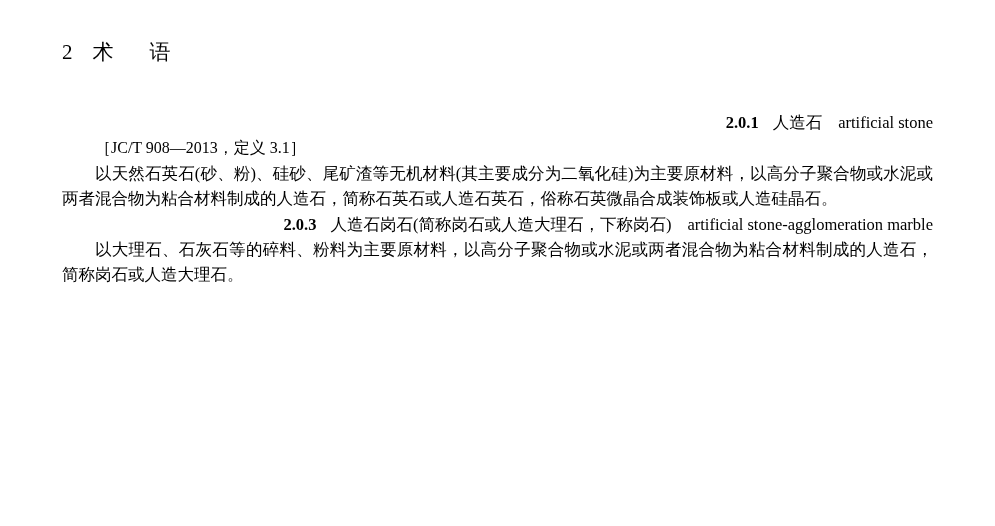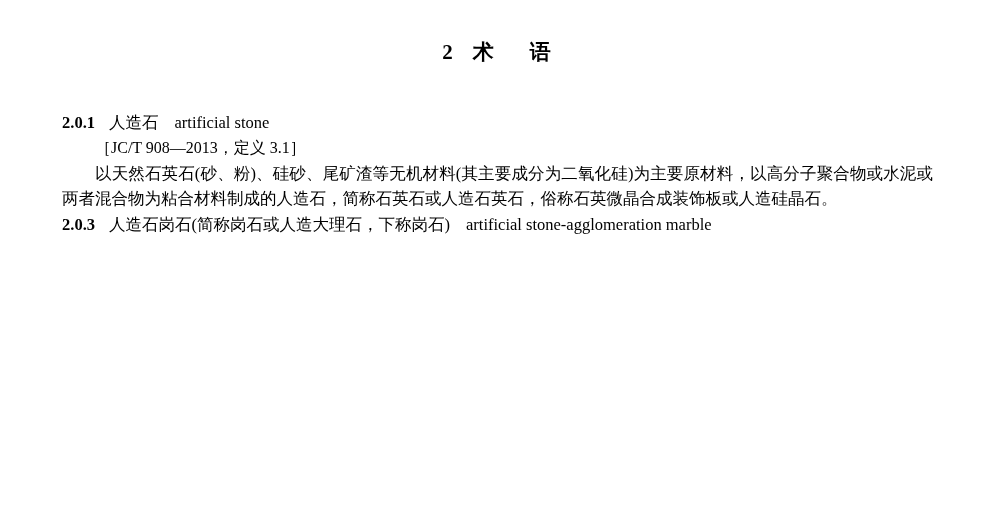"2 术 语" .chapter-title { font-weight: bold -> normal; text-align: center -> left }
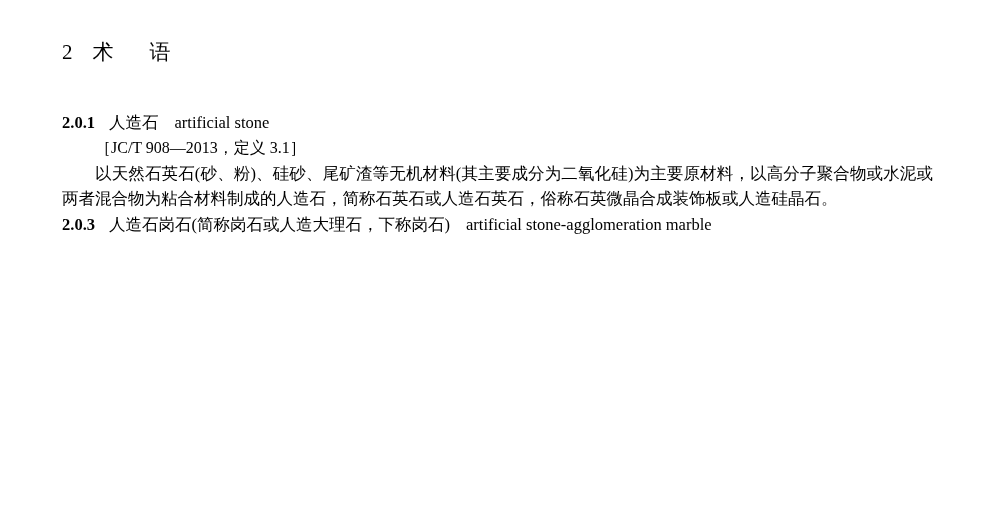"2.0.1 人造石 artificial stone" .term-head { text-align: none -> right }
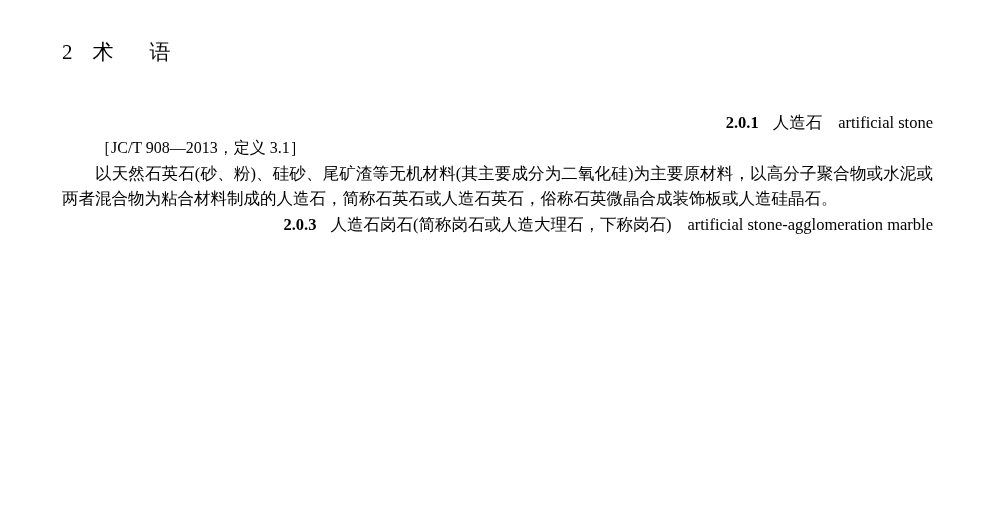"以大理石、石灰石等的碎料、粉料为主要原材料，以高分子聚合物或水泥或两者混合物为粘" p.para { html: none -> <p>以大理石、石灰石等的碎料、粉料为主要原材料，以高分子聚合物或水泥或两者混合物为粘合材料制成的人造石，简称岗石或人造大理石。</p> }
